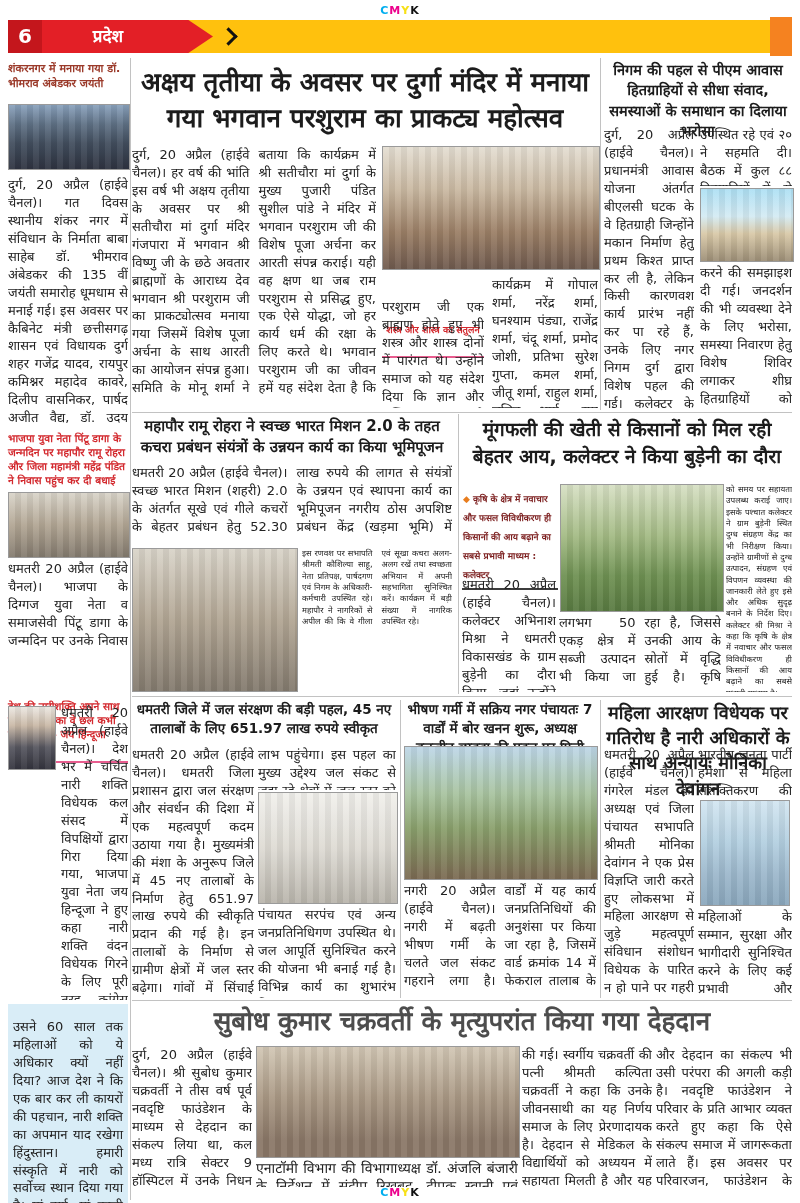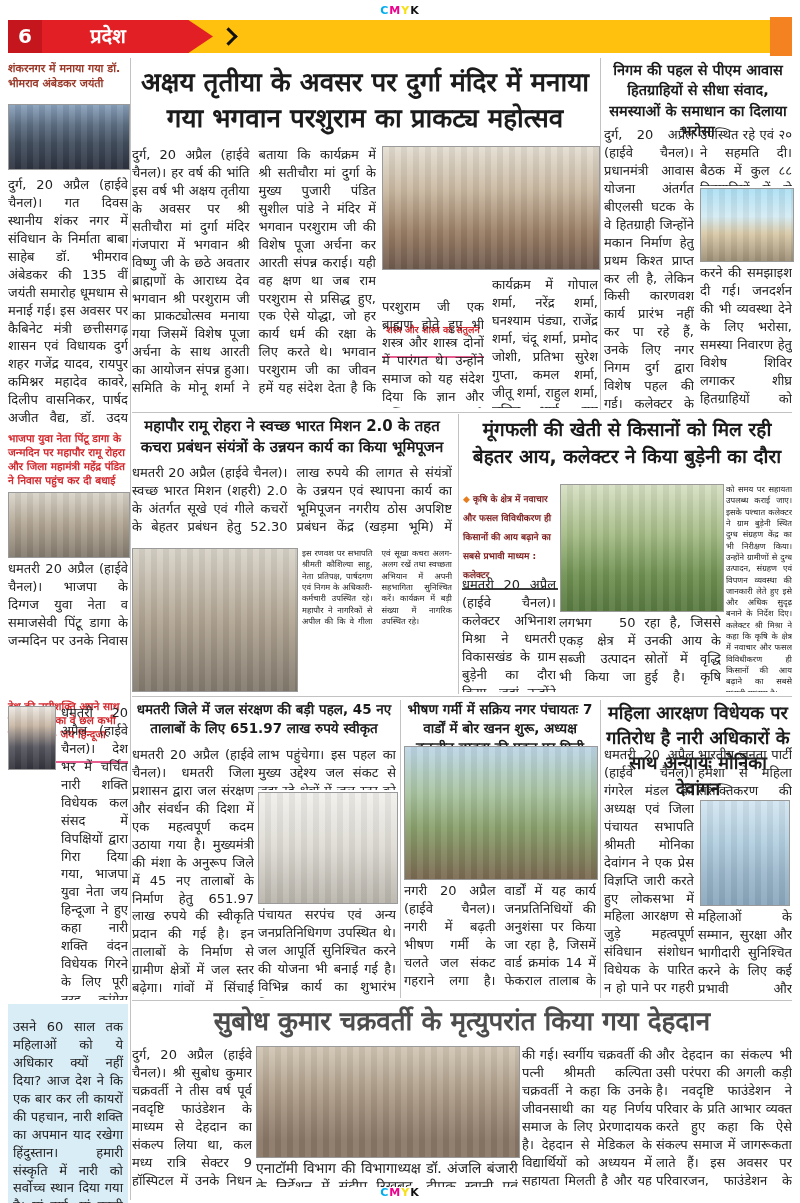"प्रदेश" #section-label { font-size: 20px -> 17px }
